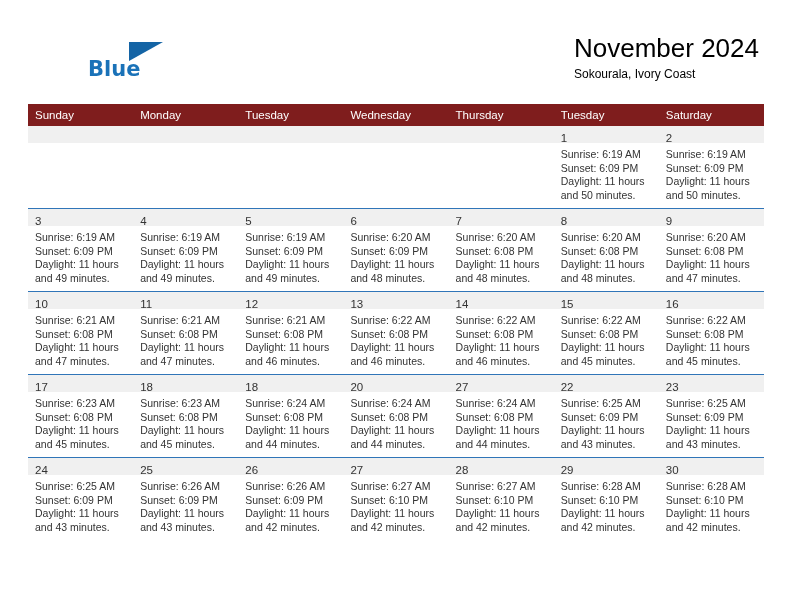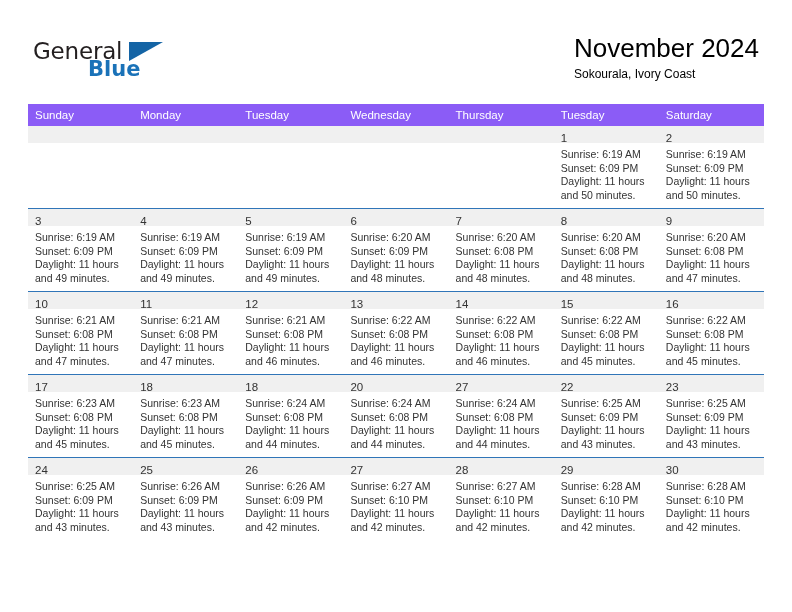"General" span.brand-general { html: <span>General</span> -> none }
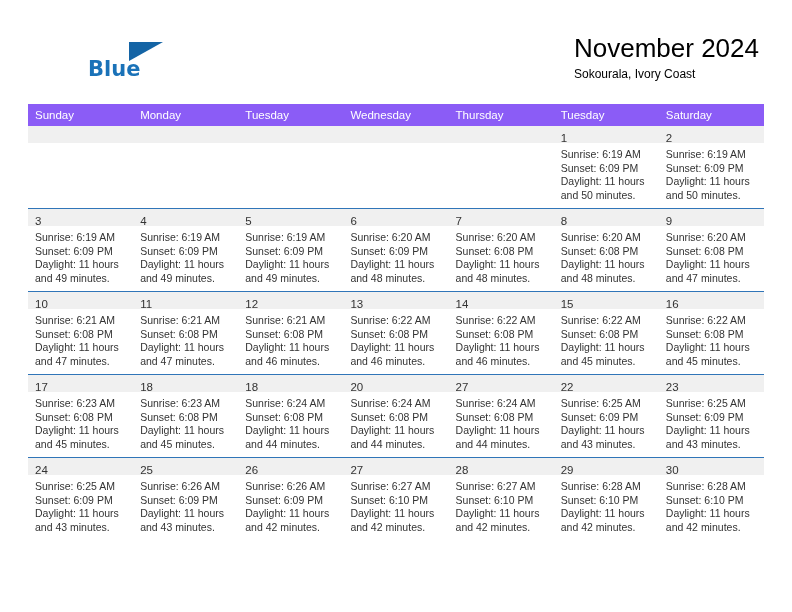"Sunday" .calendar th { background: #8b5cf6 -> #7f1d1d }
